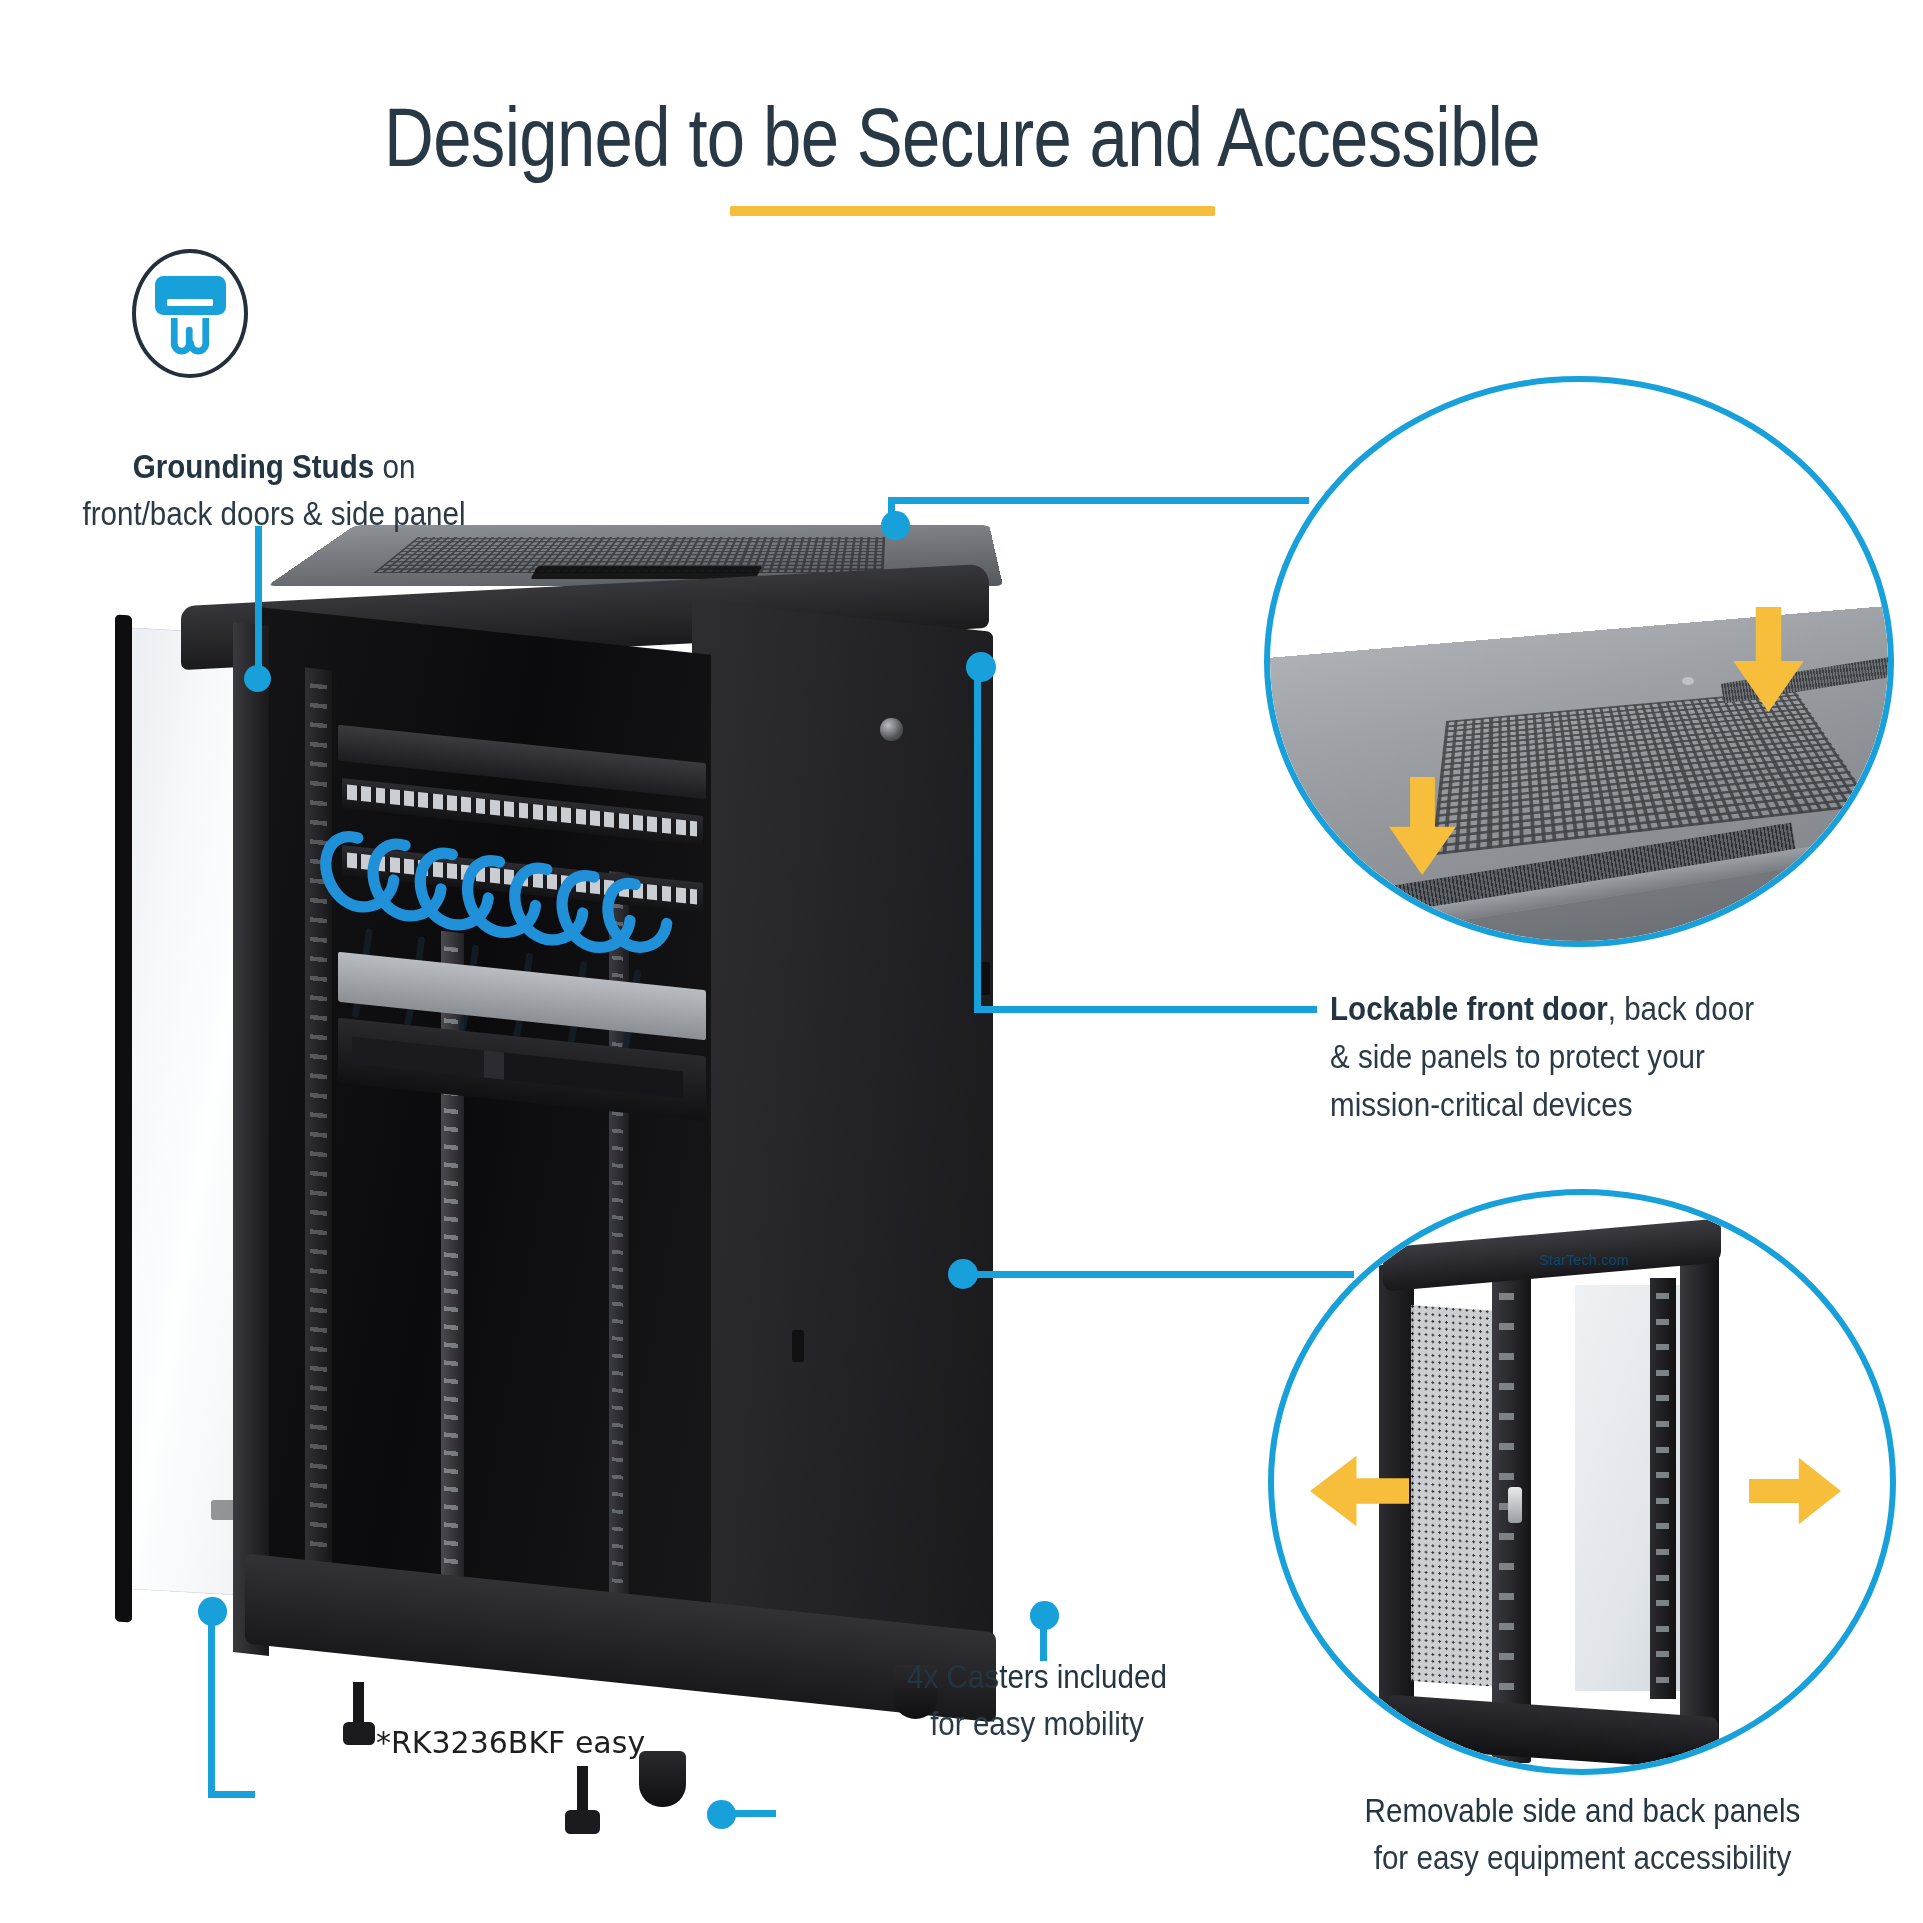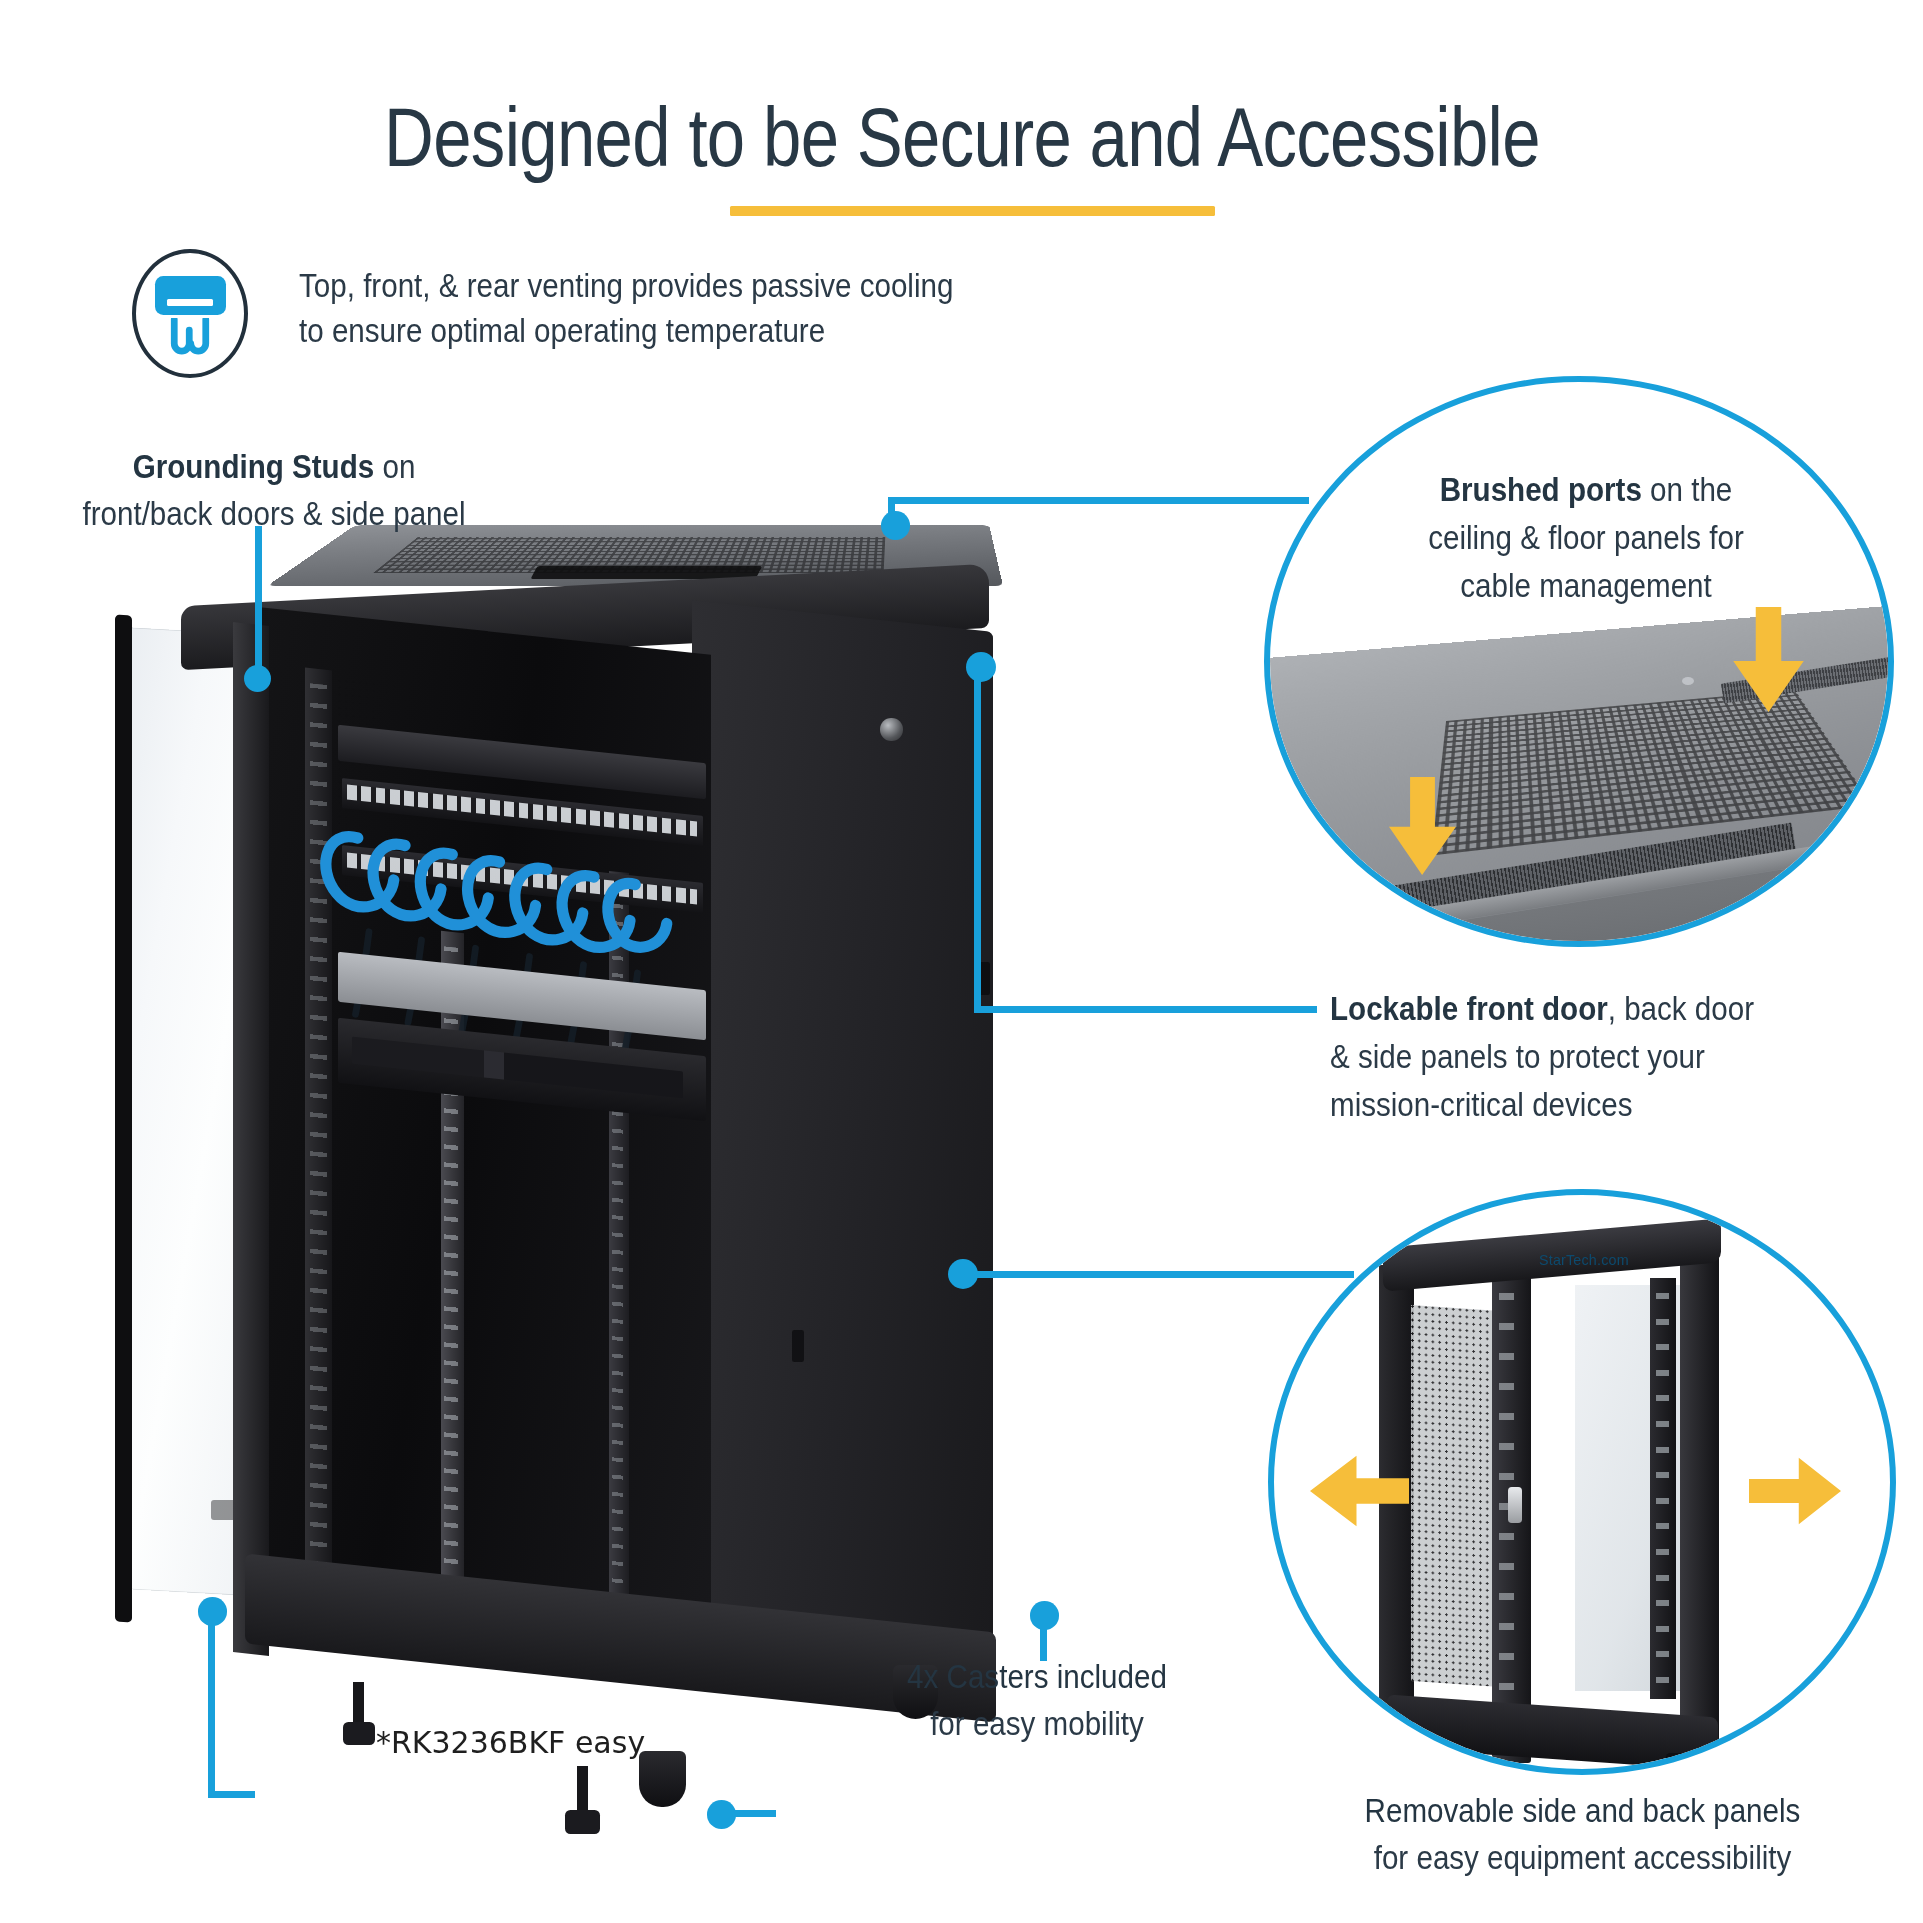"Top, front, & rear venting" div.txt { html: <div> <span>Top, front, &amp; rear venting provides passive cooling</span> <span>to ensure optimal operating temperature</span> </div> -> none }
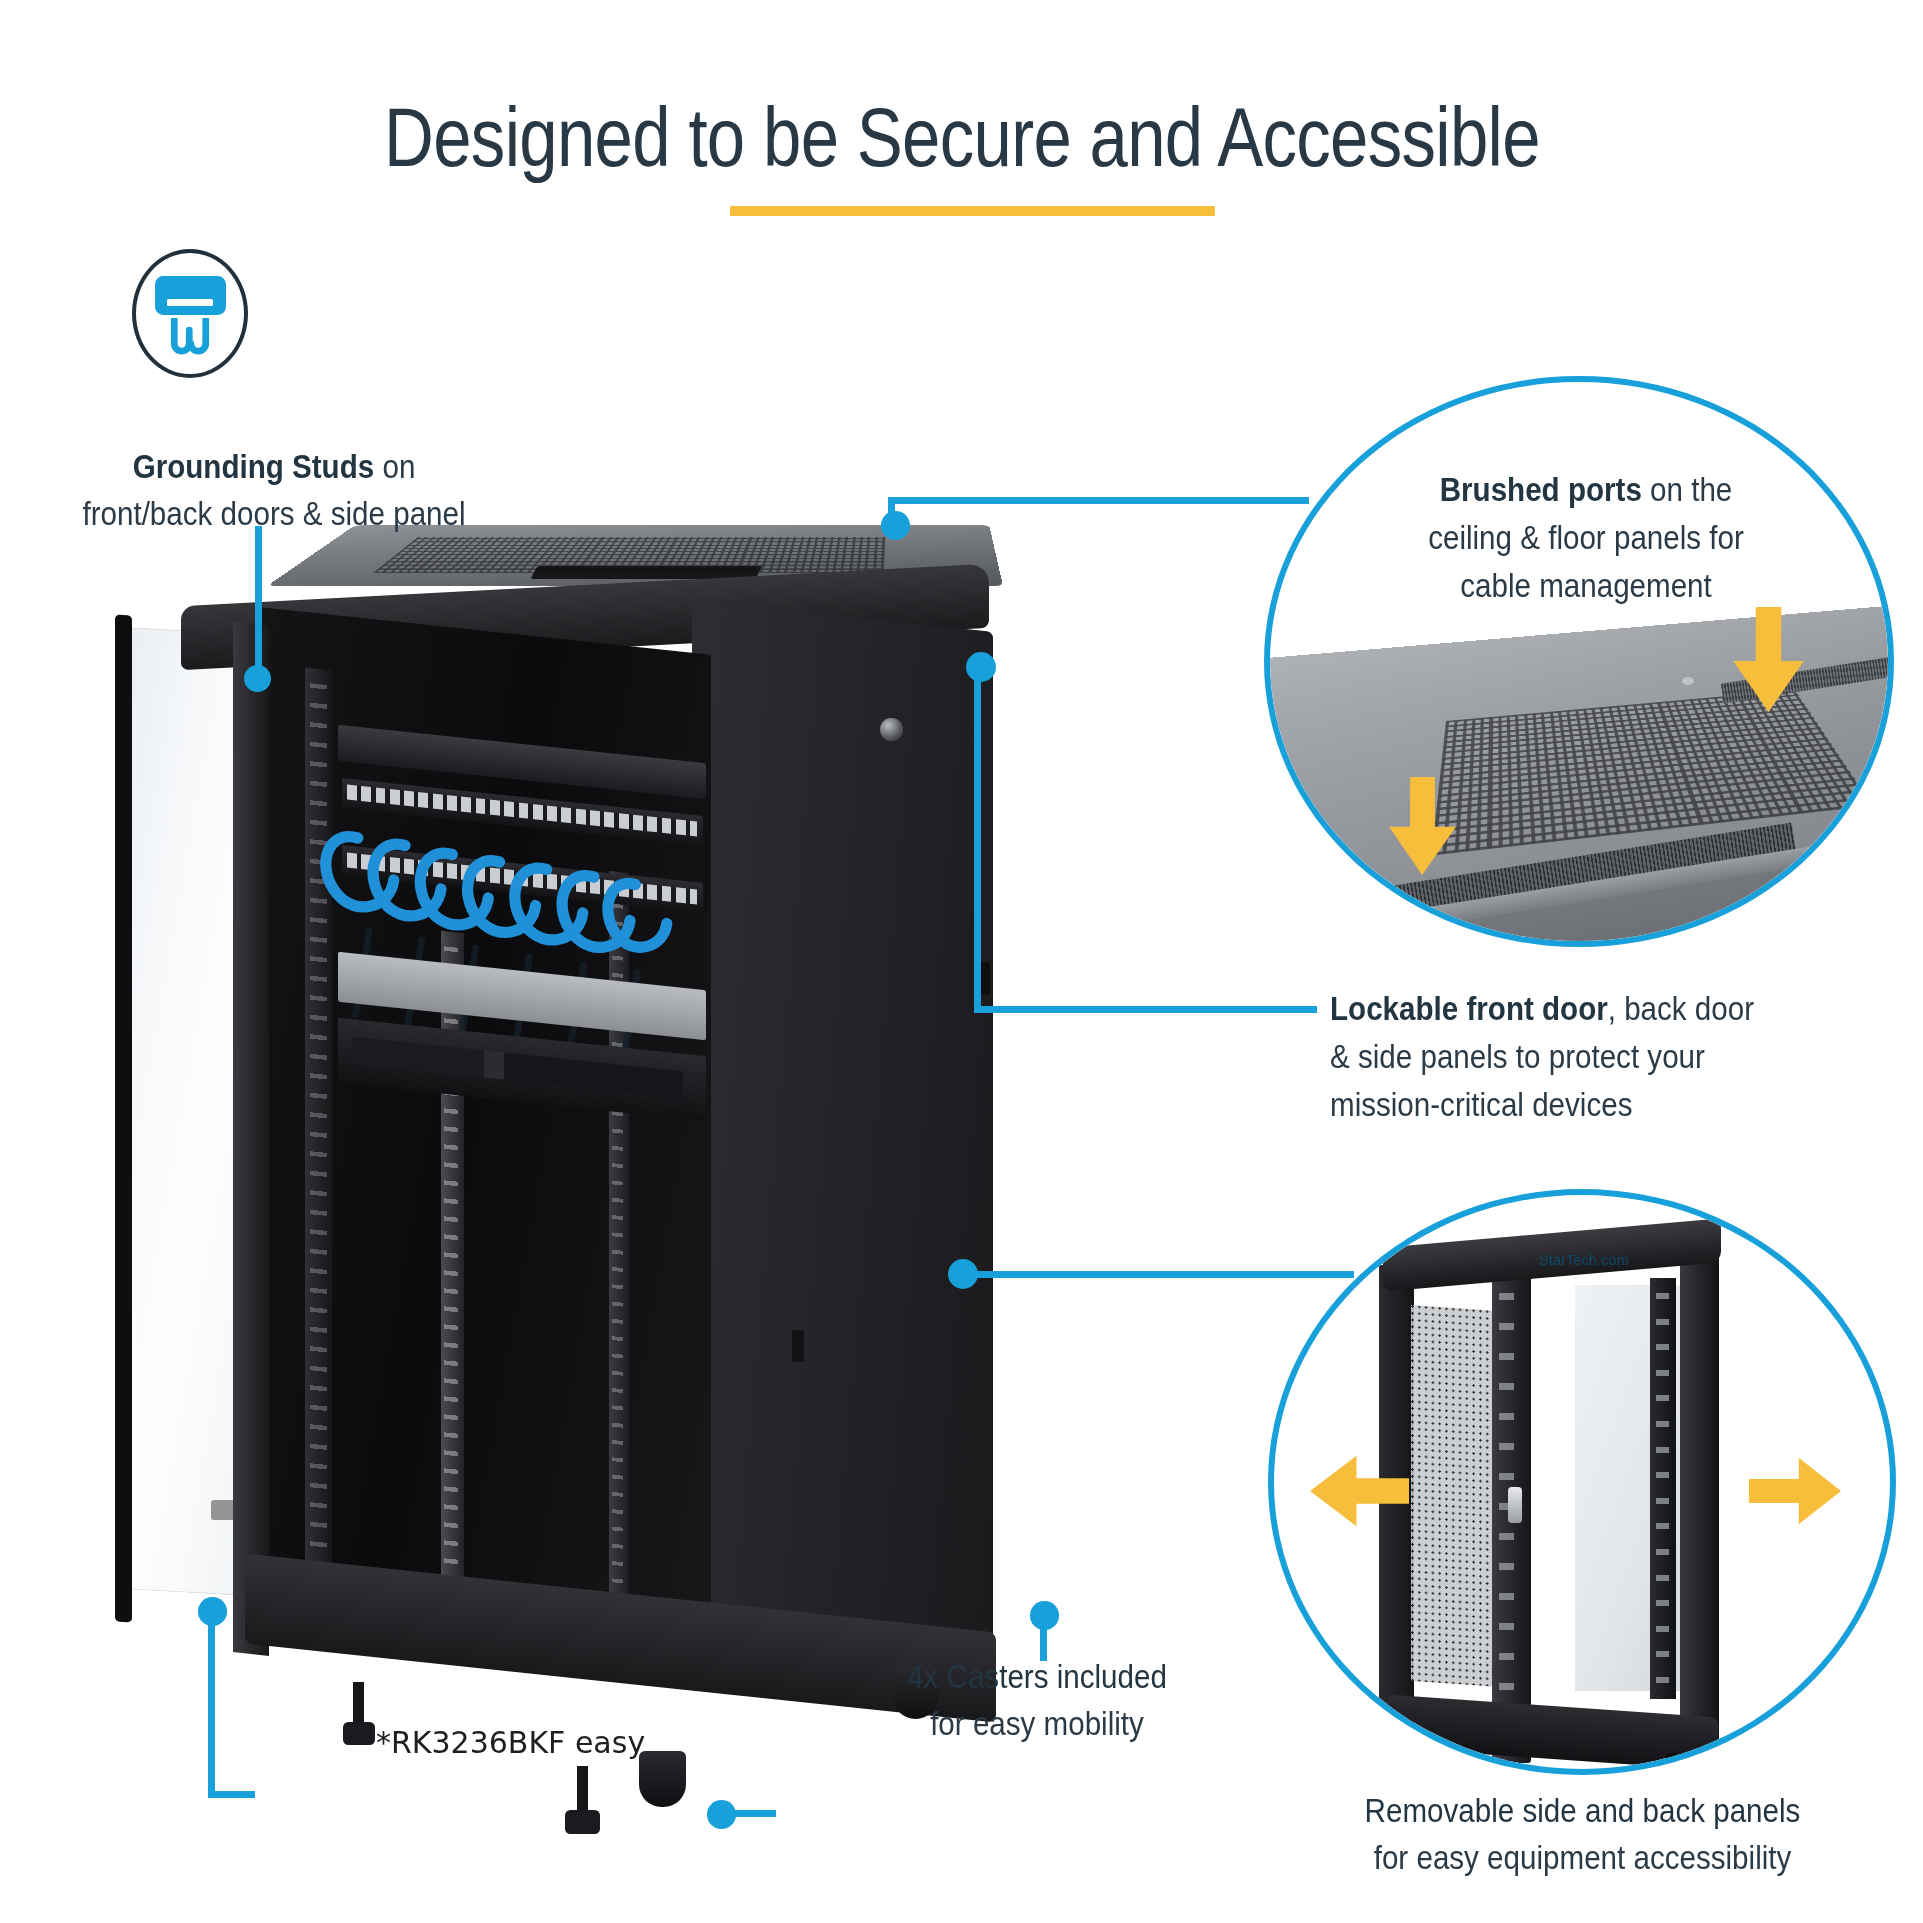"Brushed ports on the" div.txt { html: <div> <div> <b>Brushed ports</b><span> on the</span> </div> <div>ceiling &amp; floor panels for</div> <div>cable management</div> </div> -> none }
